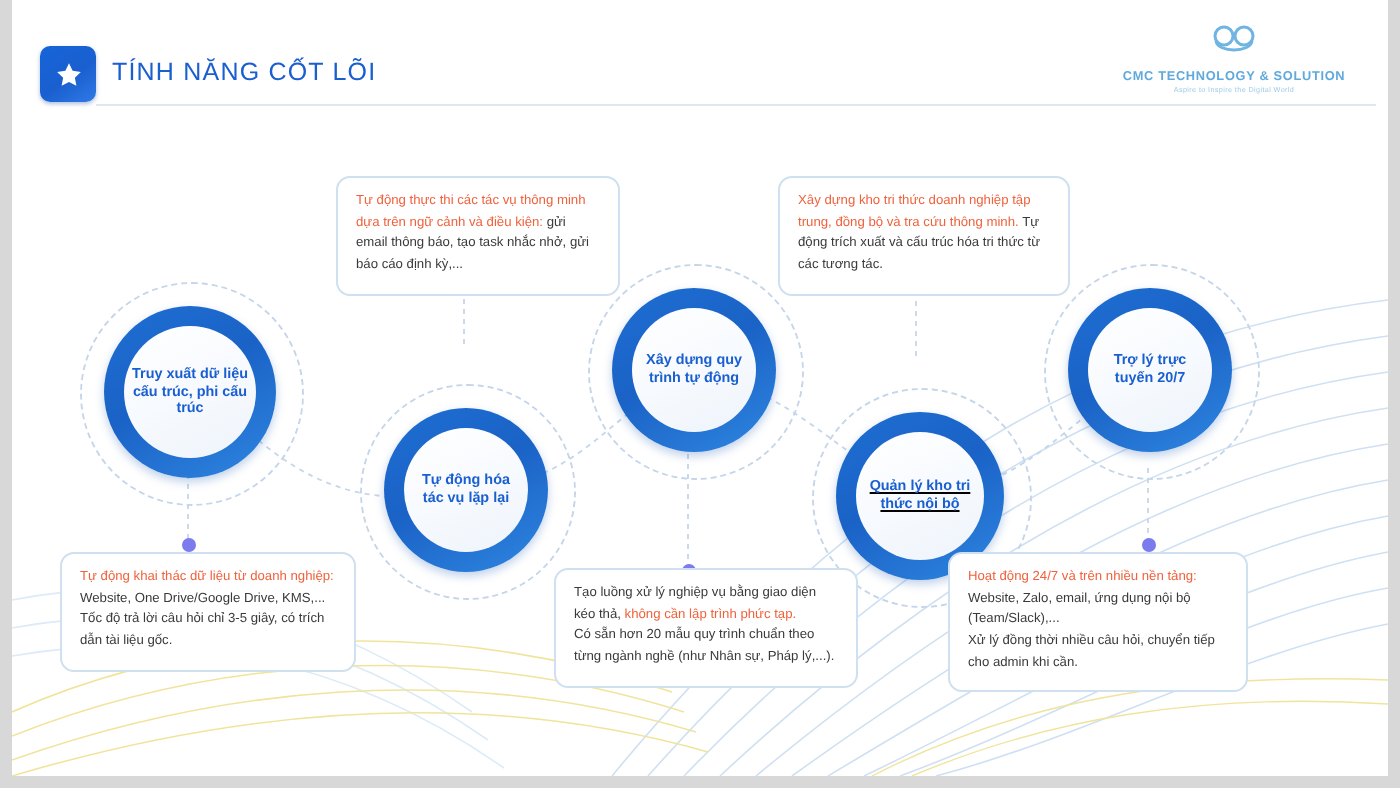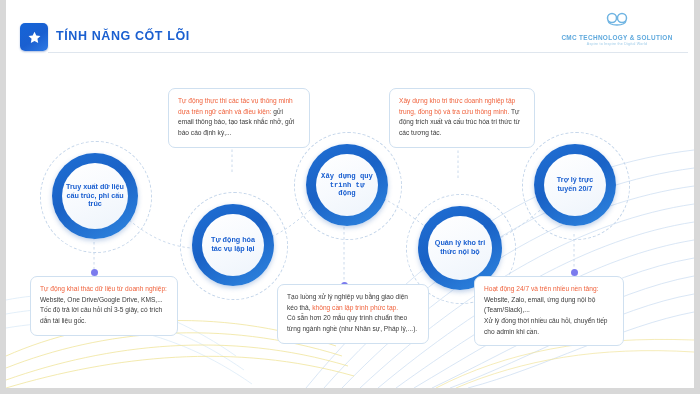"TÍNH NĂNG CỐT LÕI" .slide-title { font-weight: bold -> normal }
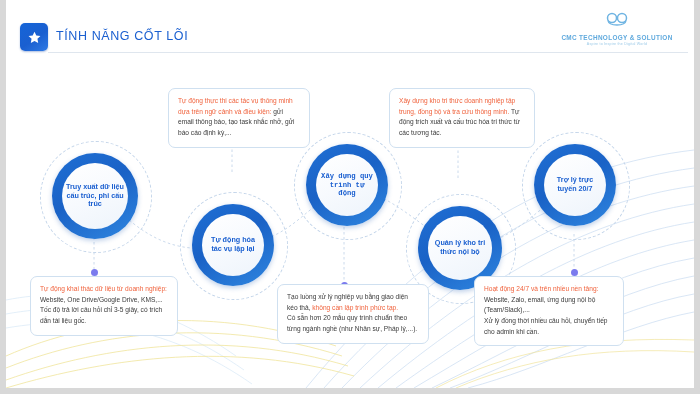"Xây dựng quy trình tự" div.node { font-family: Liberation Mono, monospace -> none }
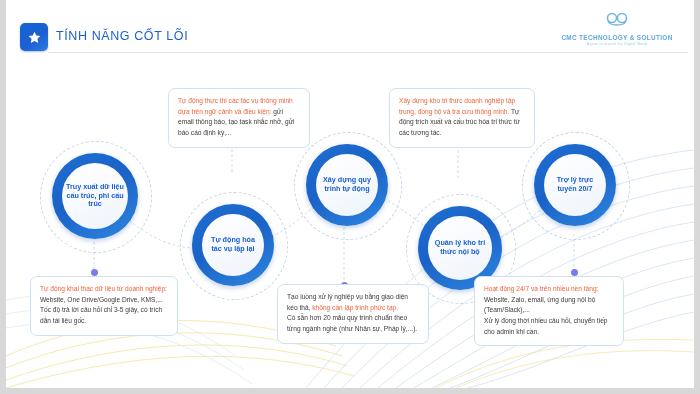"Quản lý kho tri thức" div.node-inner { text-decoration: none -> underline }
